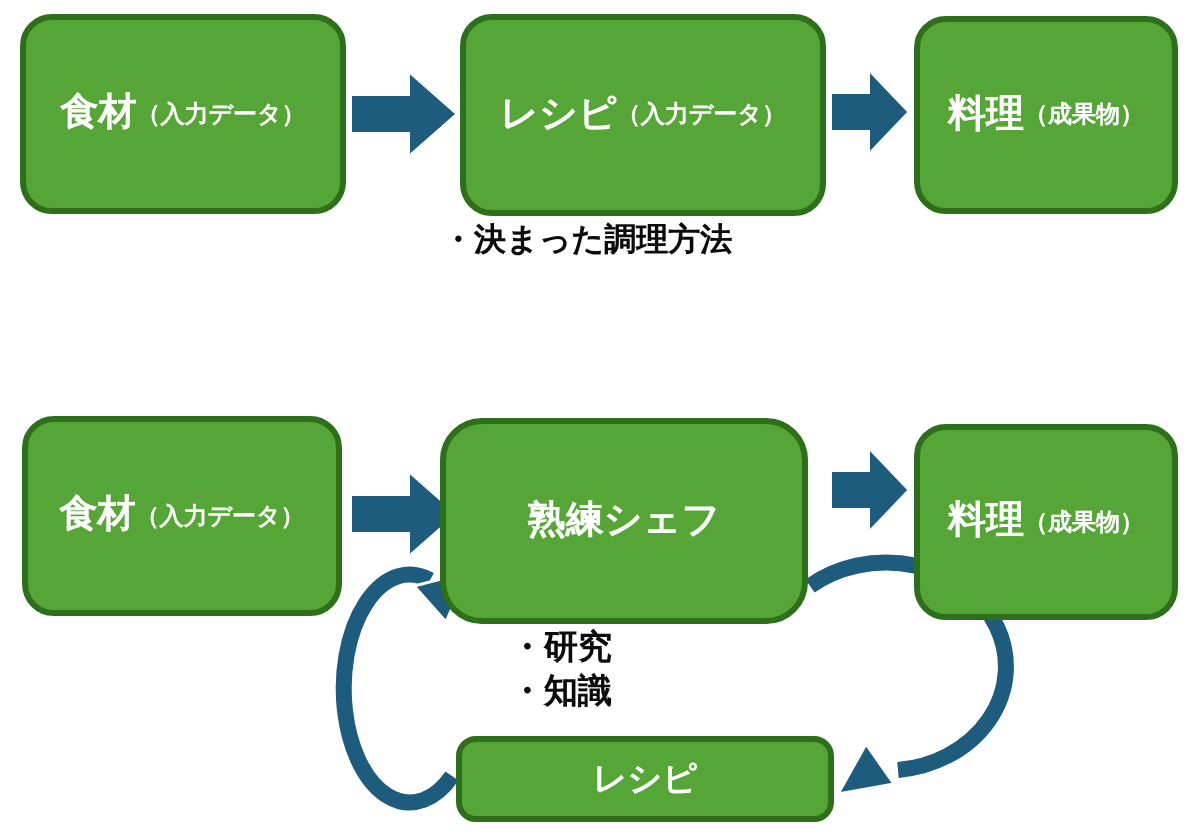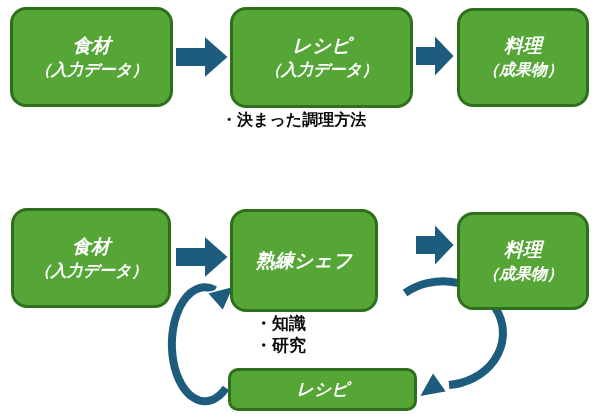"食材" .box { flex-direction: column -> row; font-style: italic -> none }
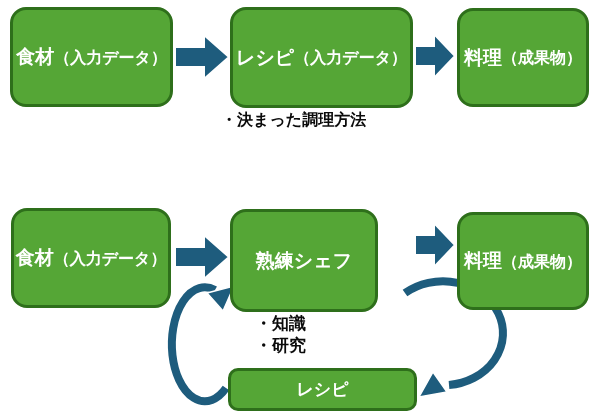"（入力データ）" .box .l2 { font-size: 16px -> 12px }
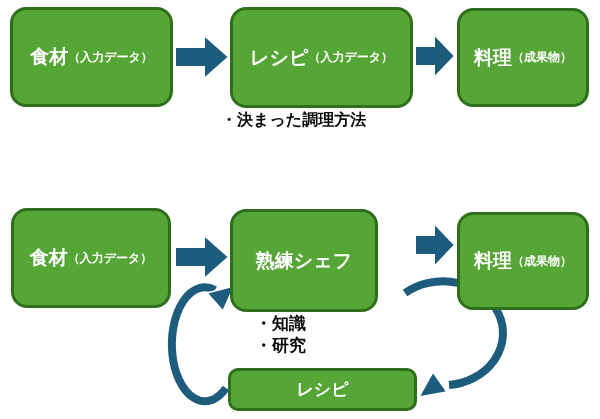"熟練シェフ" .b5 { border-radius: none -> 21px; left: 230px -> 220px; width: 148px -> 184px }
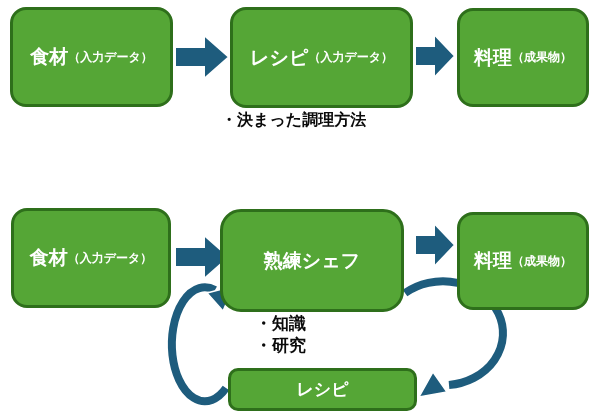"・知識" div { order: before "・研究" -> after "・研究" }
